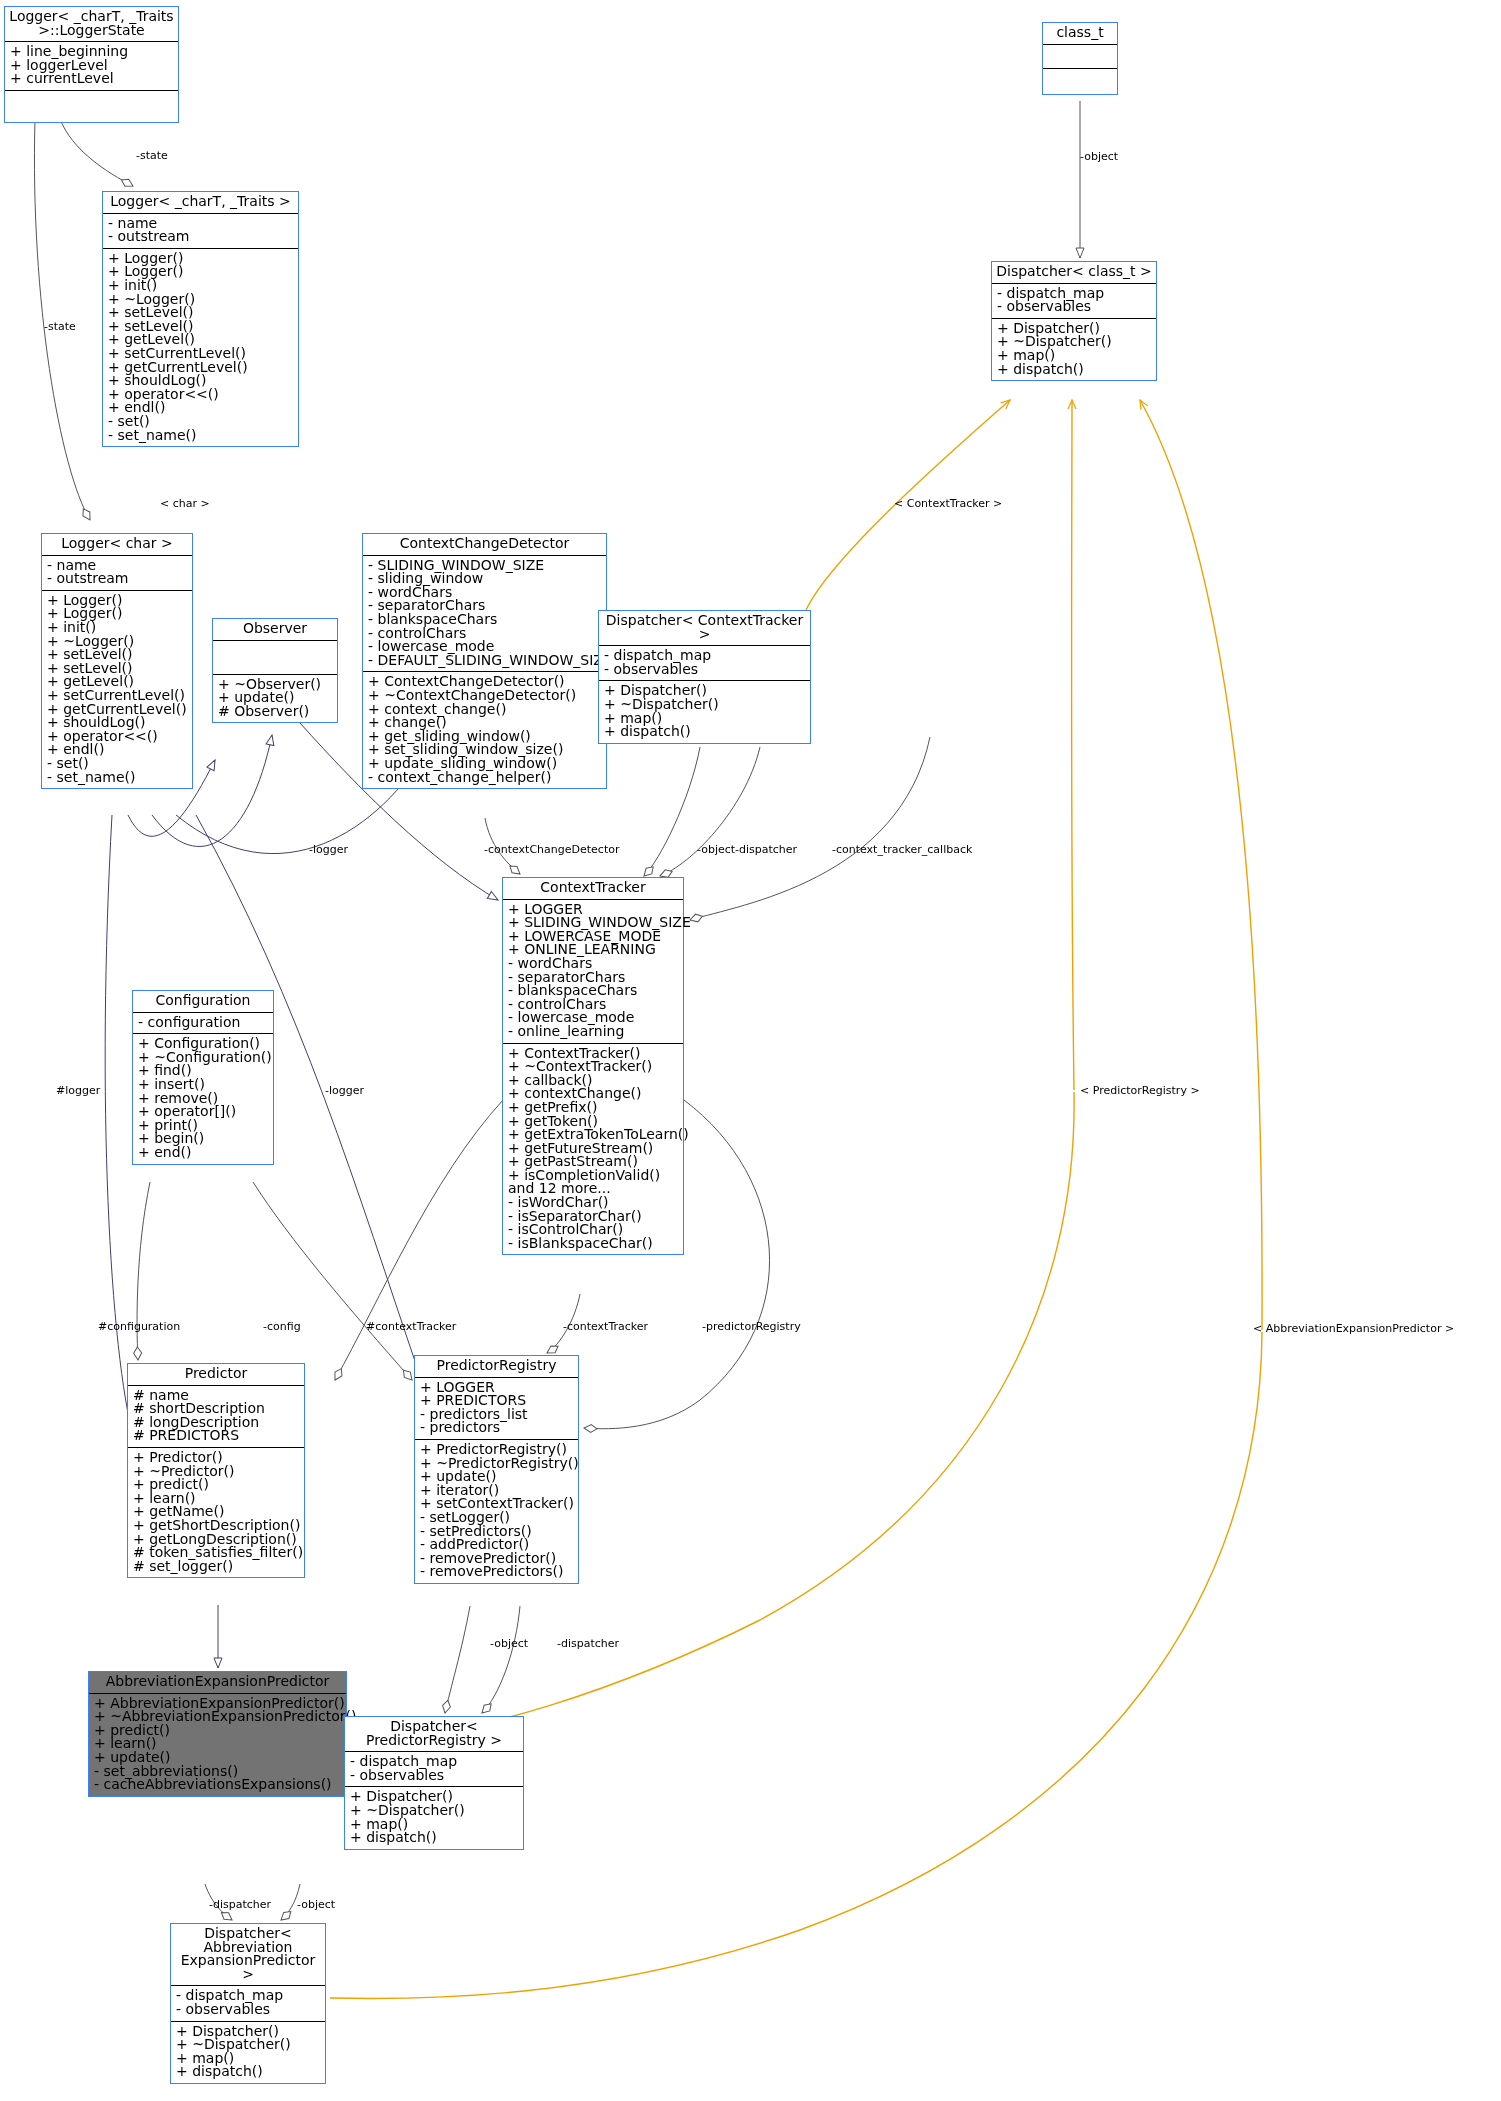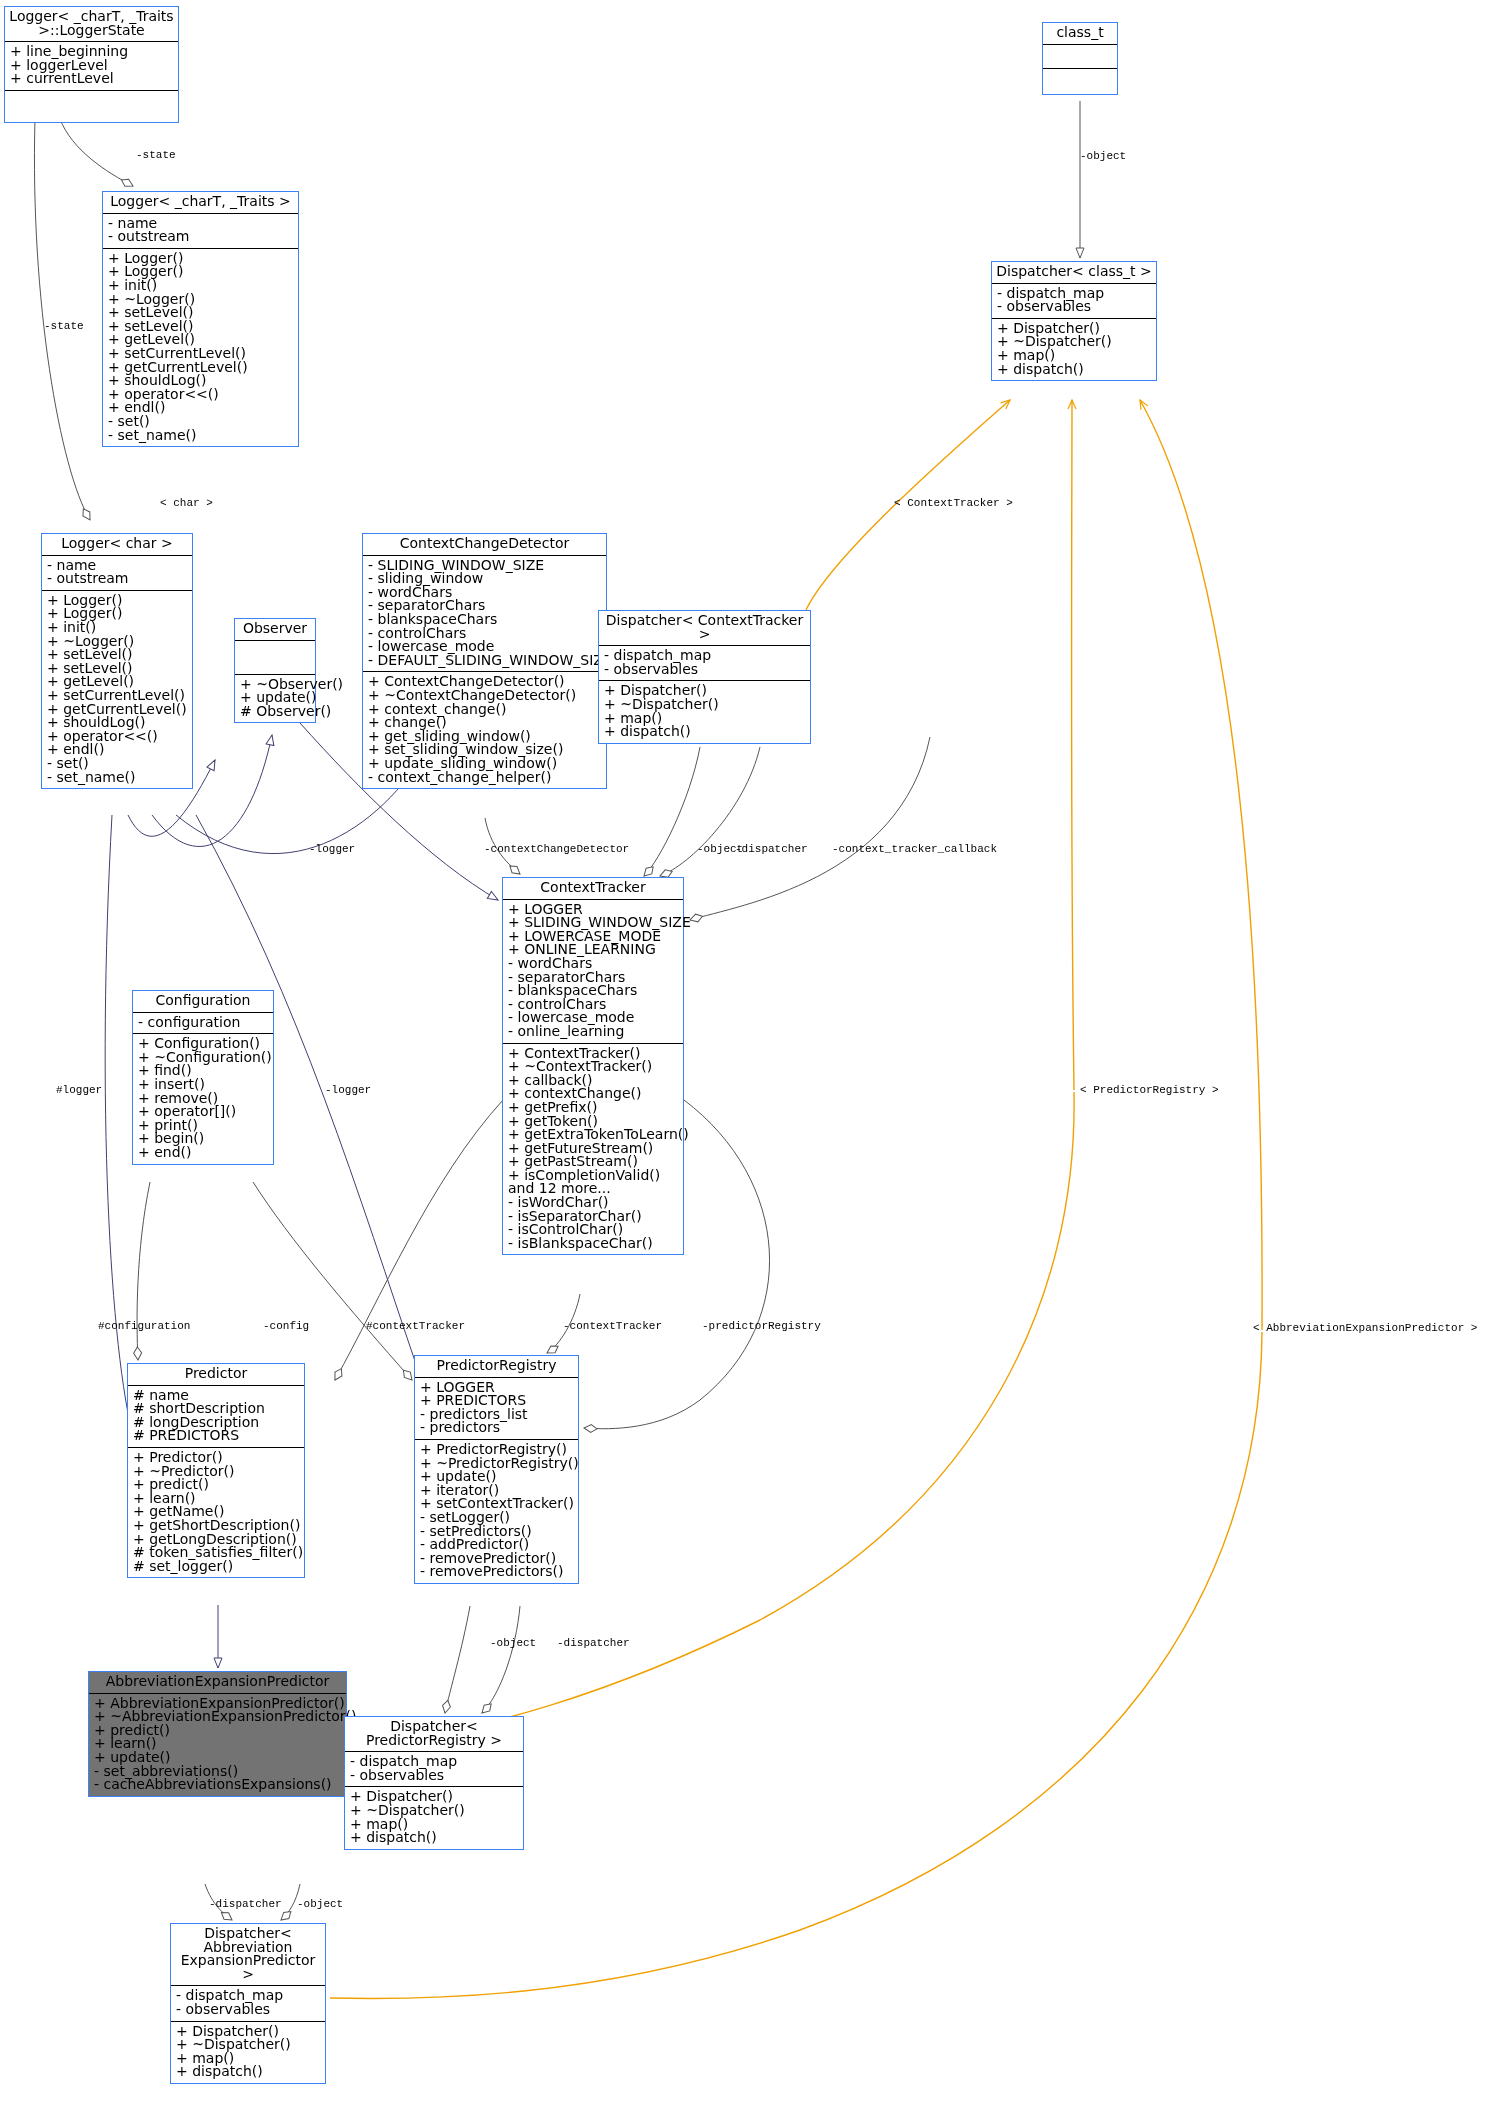"-state" .edgelbl { font-family: Liberation Mono, monospace -> none }
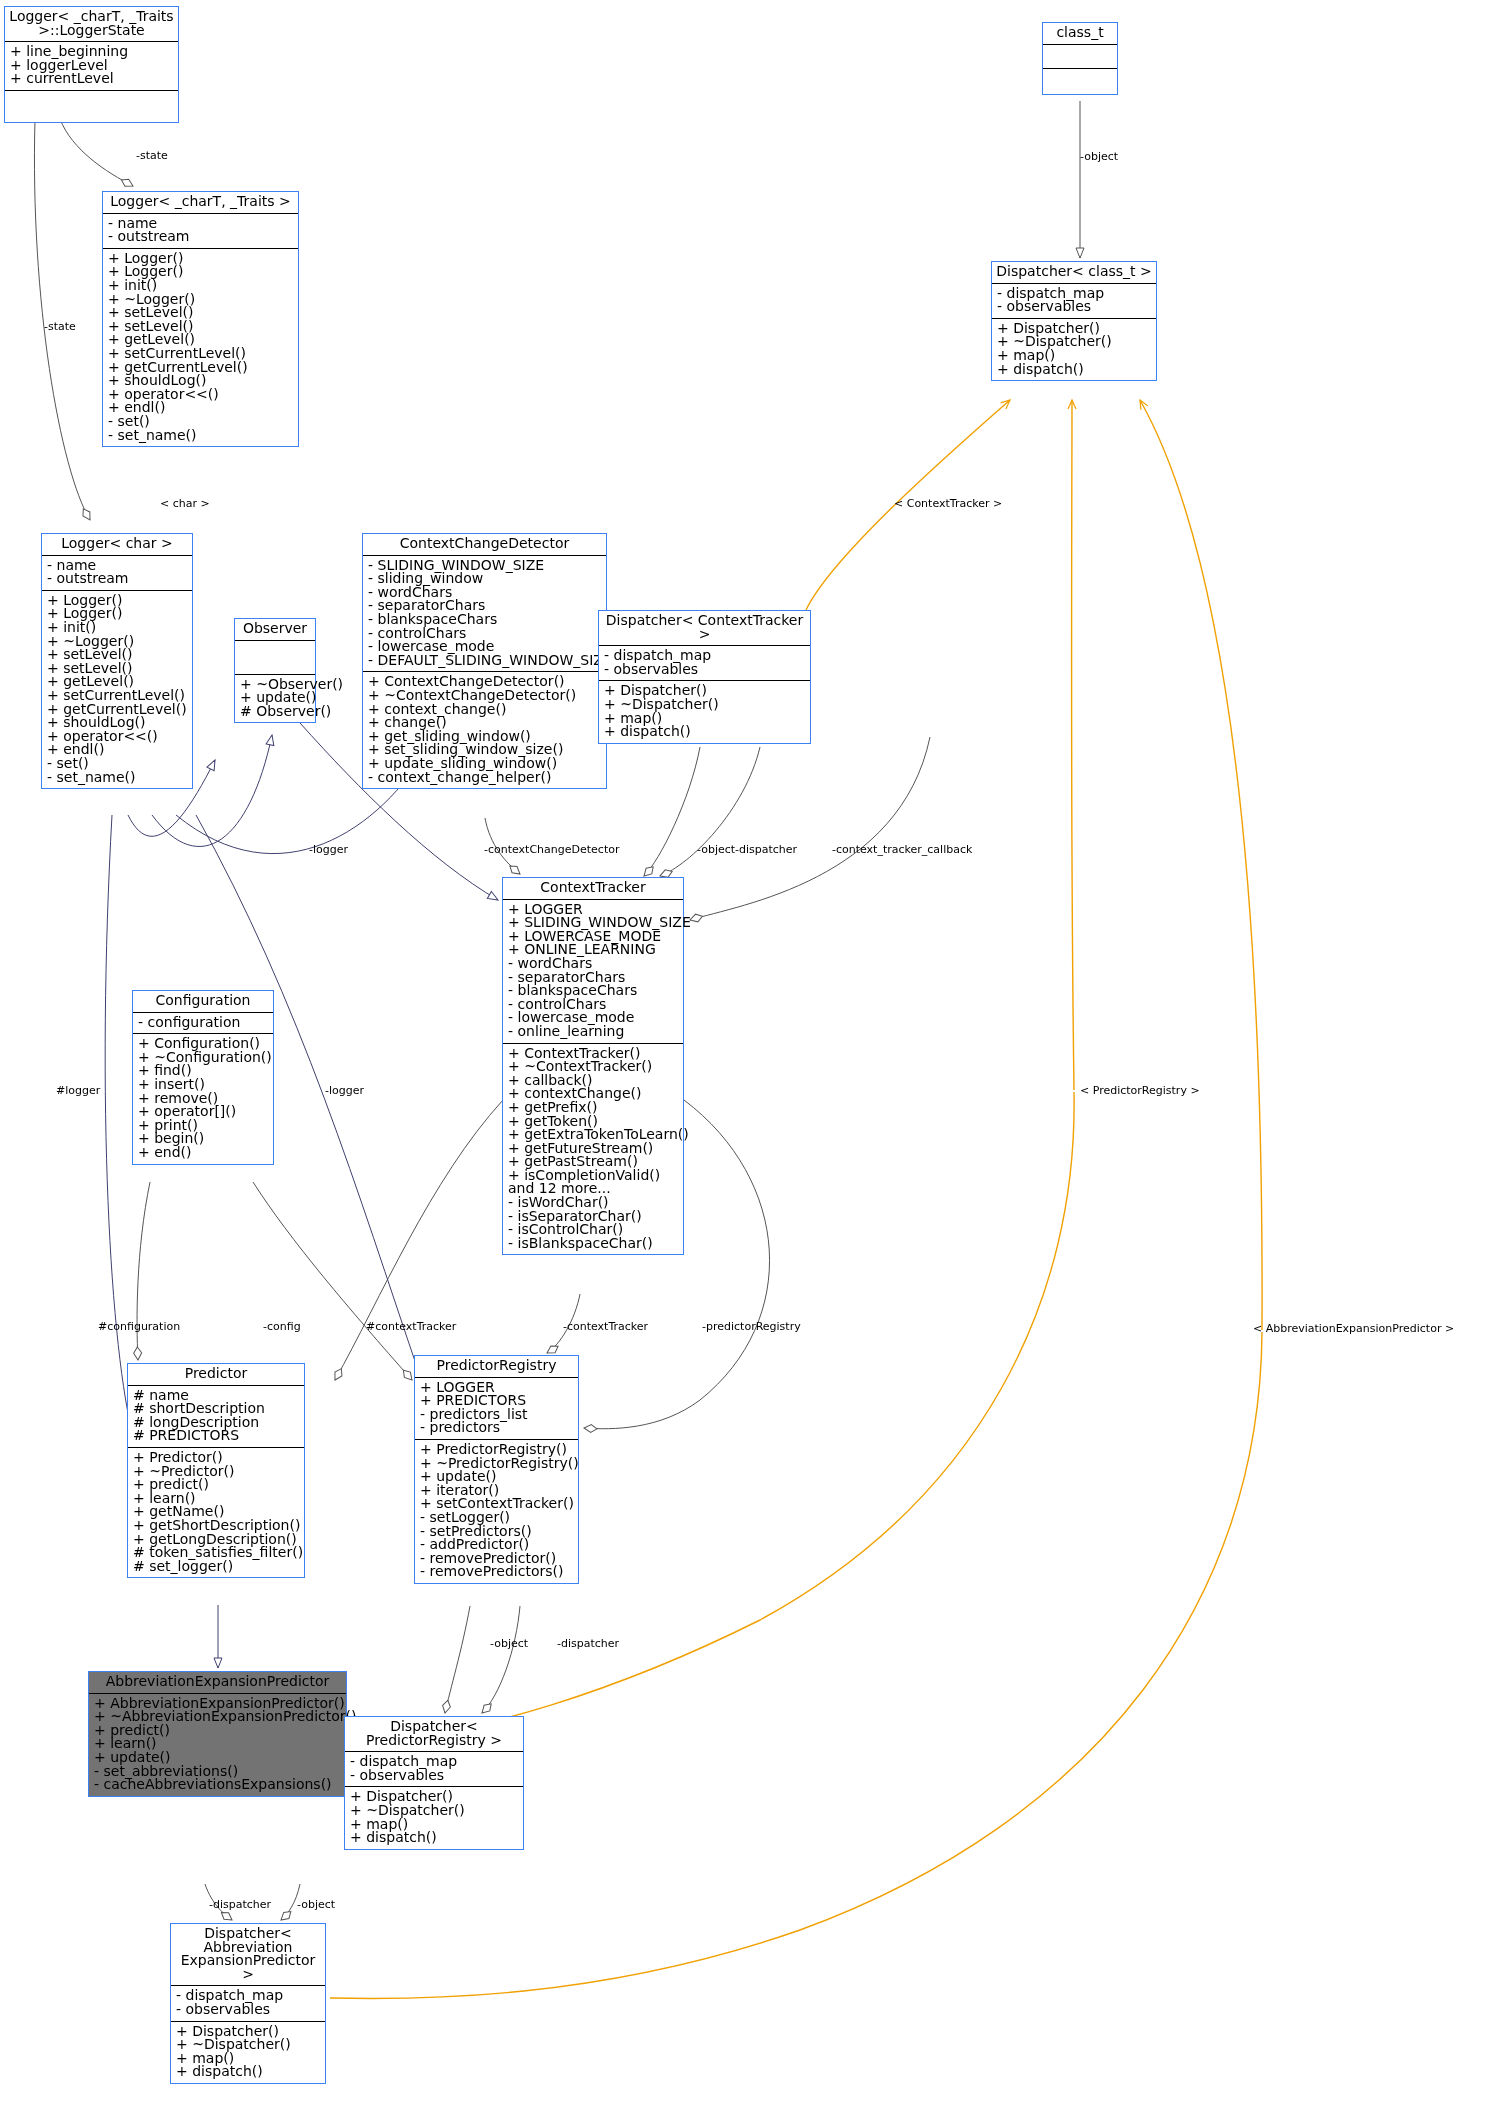"Observer" div.uml { left: 234px -> 212px; width: 82px -> 126px }
